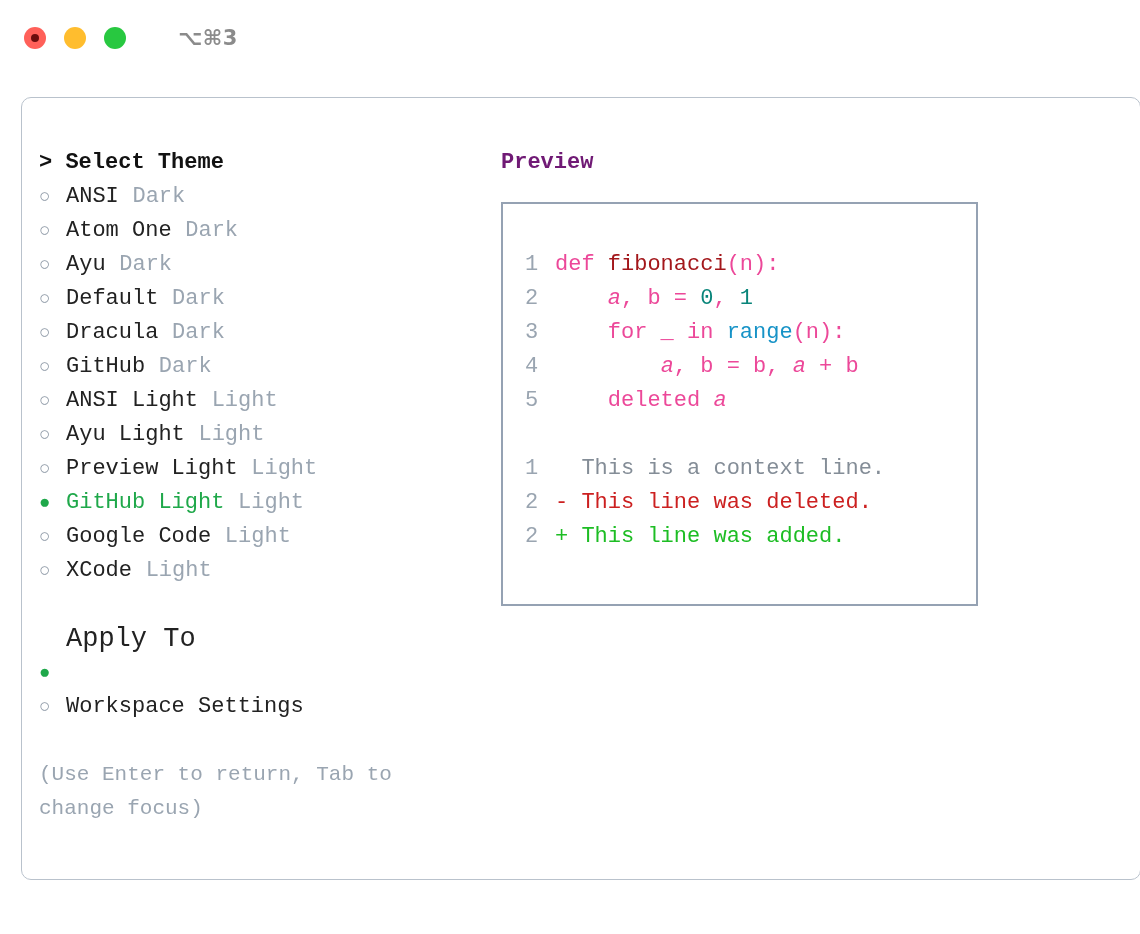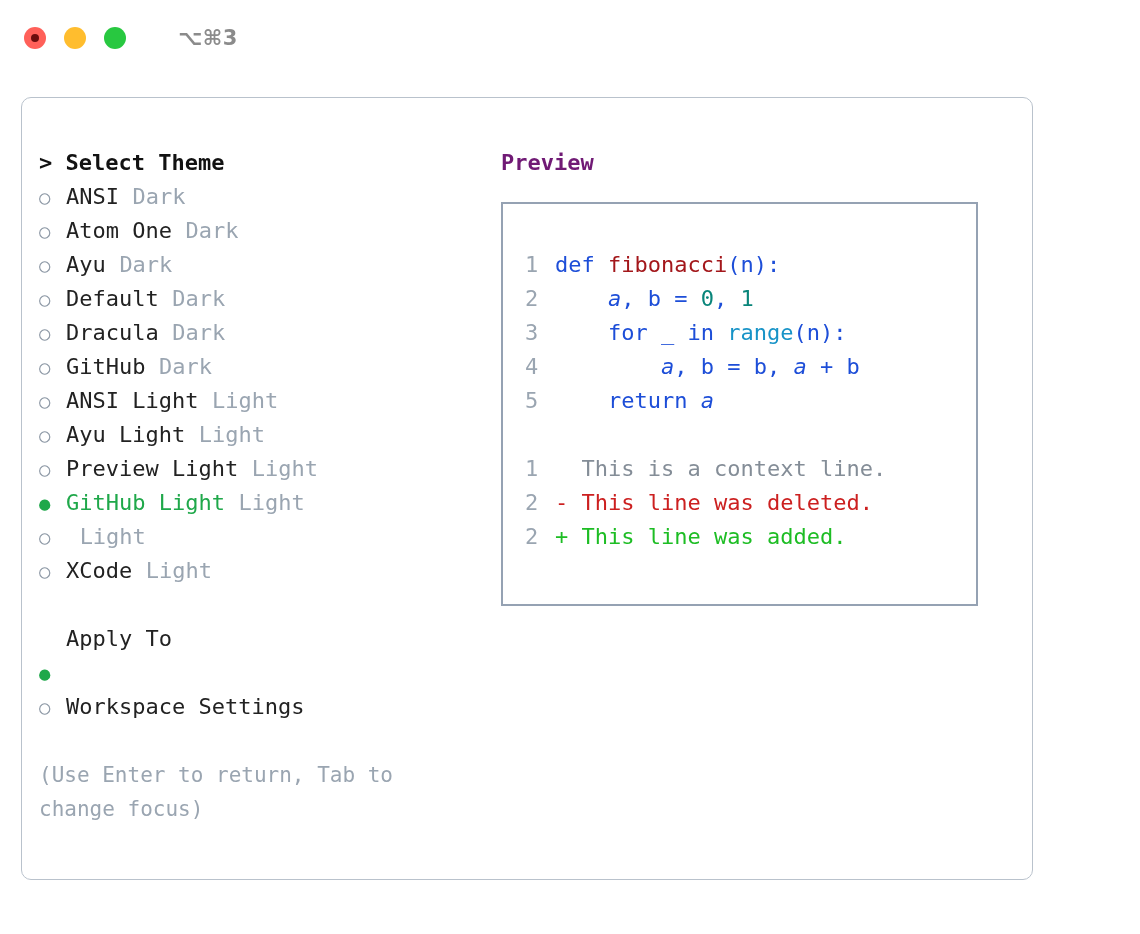"> Select Theme" .panel { font-family: none -> Liberation Mono, monospace; width: 1012px -> 1120px }
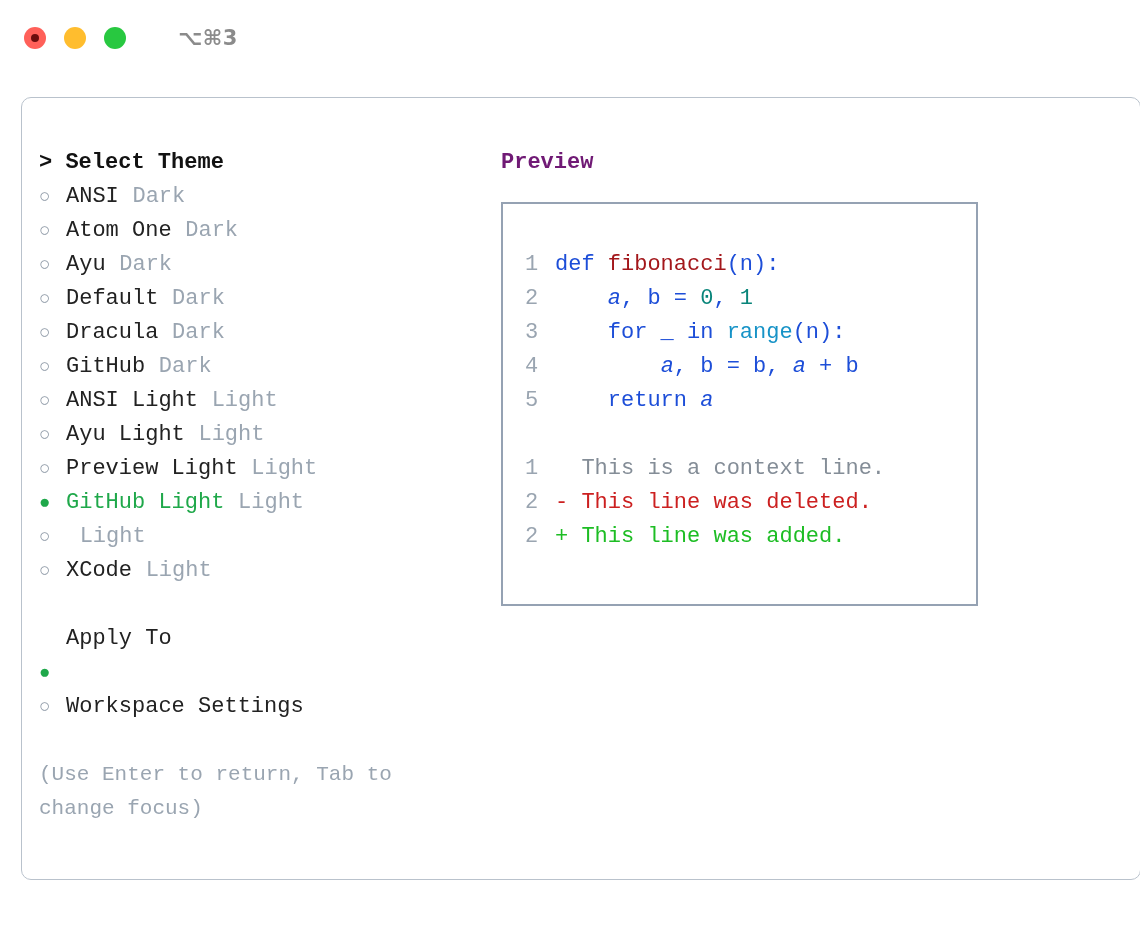"def" .code-text { color: #1d4ed8 -> #ec4899 }
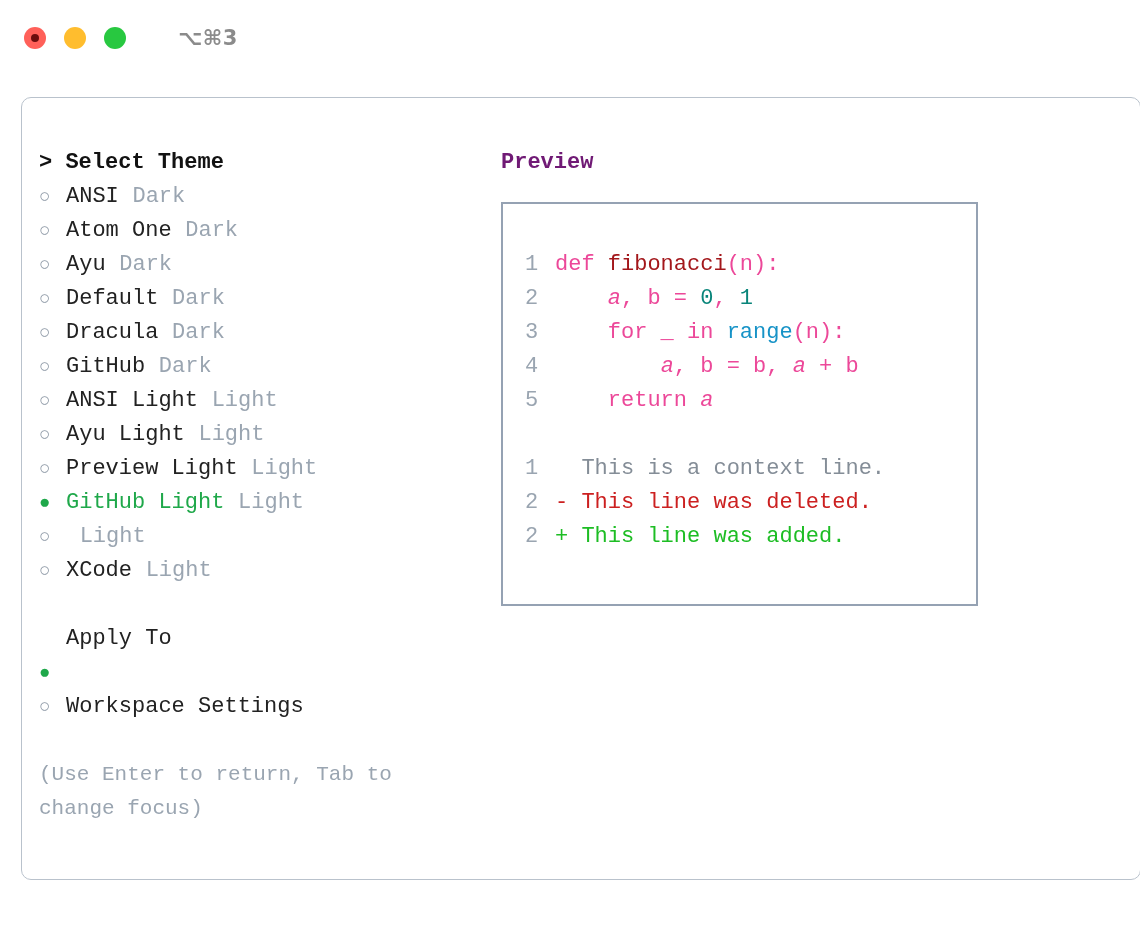"return" span.code-text { text: return -> deleted }
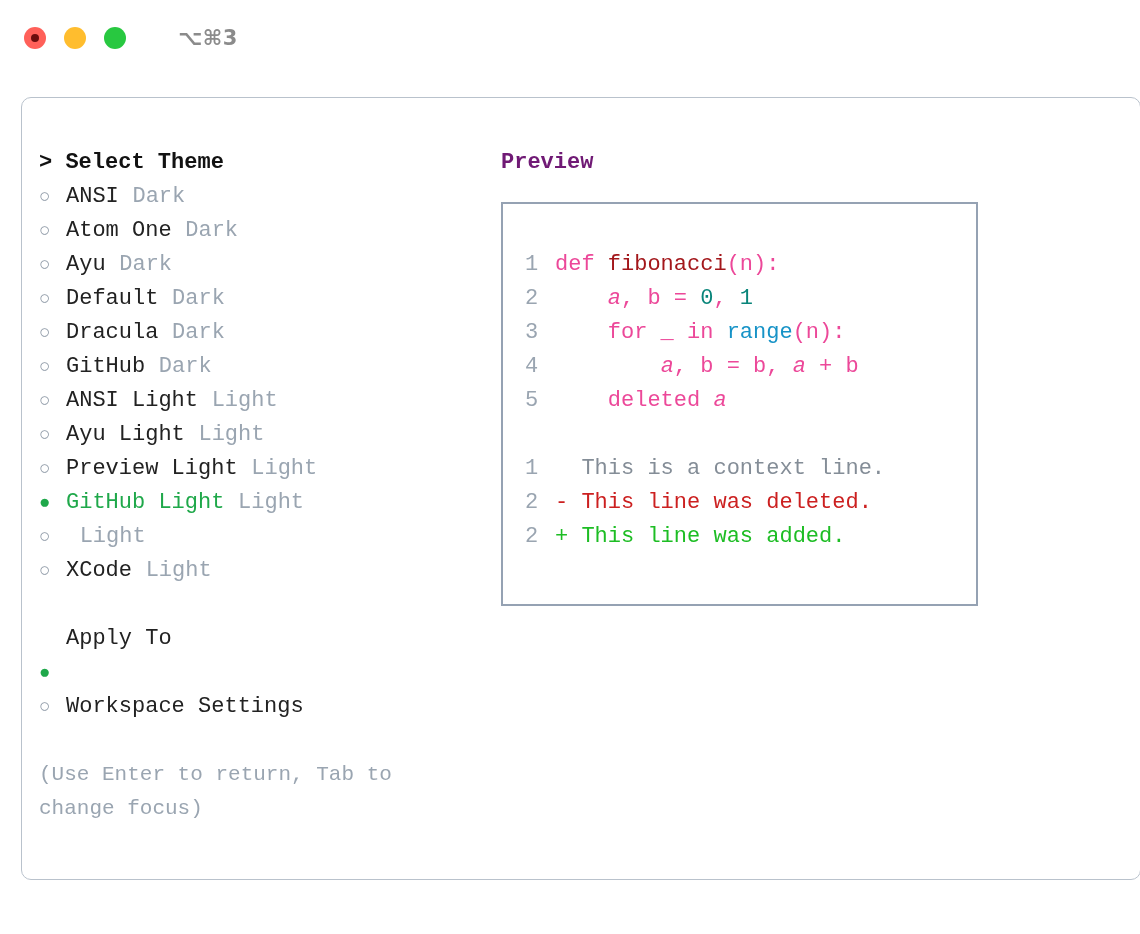"Google Code" span.name { html: none -> <span>Google Code</span> }
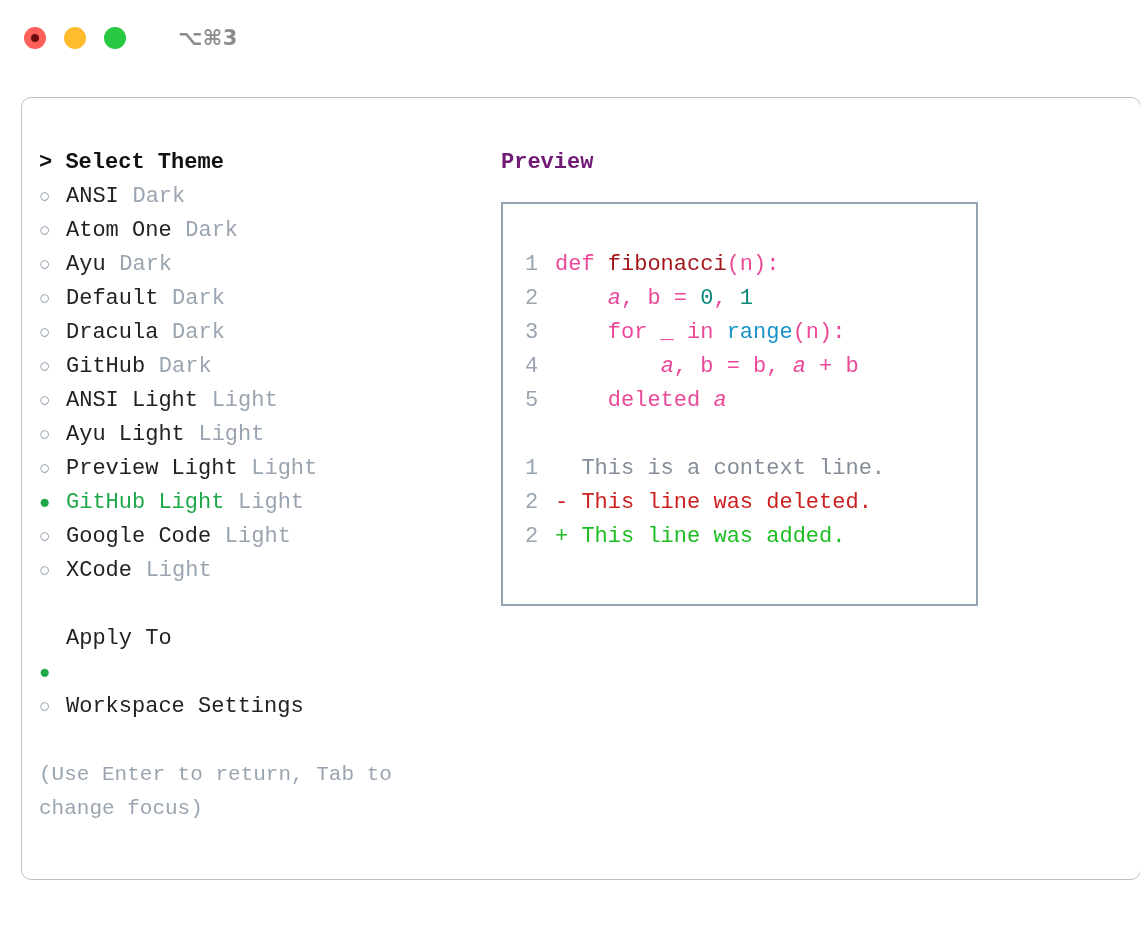"Apply To" .sub-head { font-size: 22px -> 27px }
